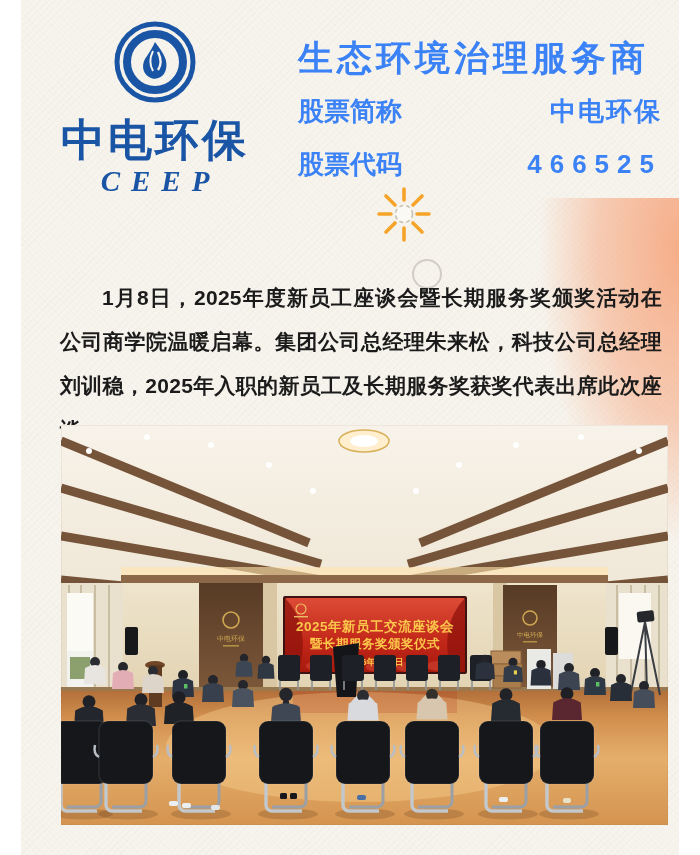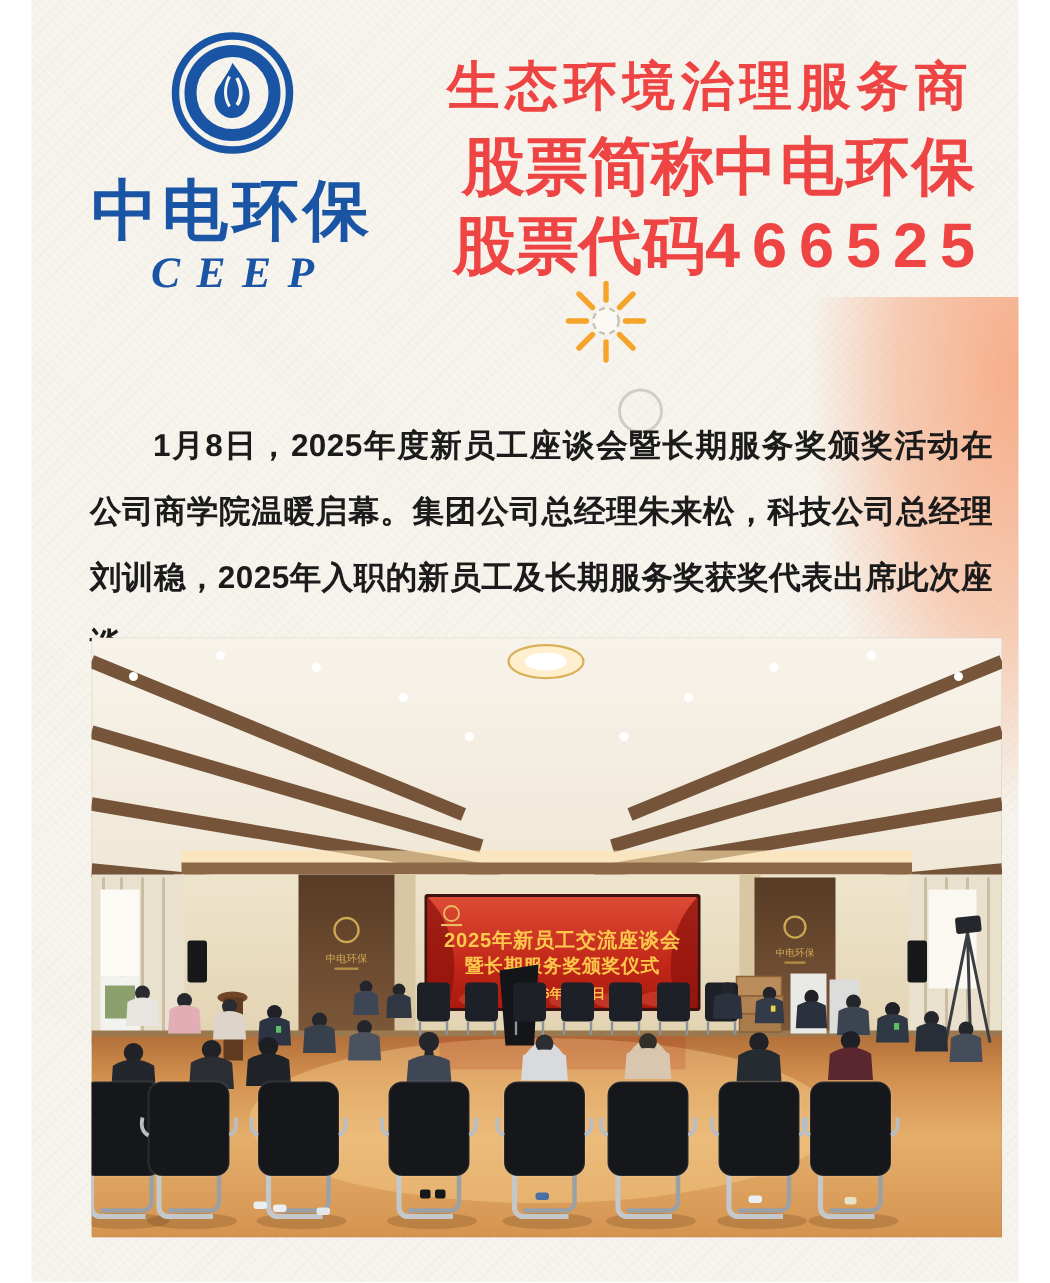"生态环境治理服务商" .stock { color: #ef4444 -> #3b82f6 }
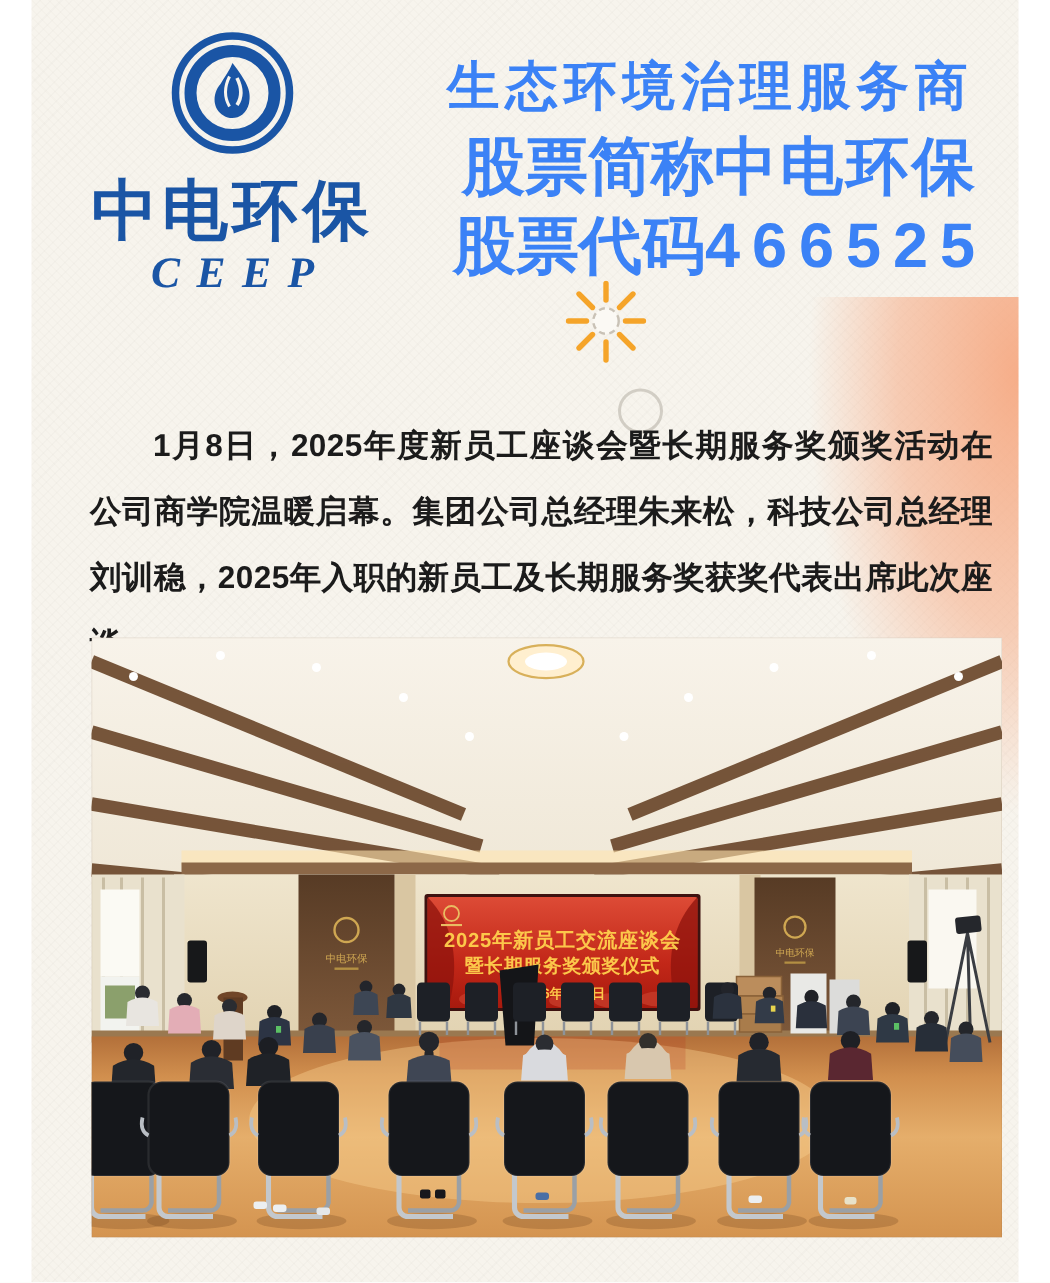"股票简称" .stock .row { font-size: 42px -> 26px; justify-content: center -> space-between }
